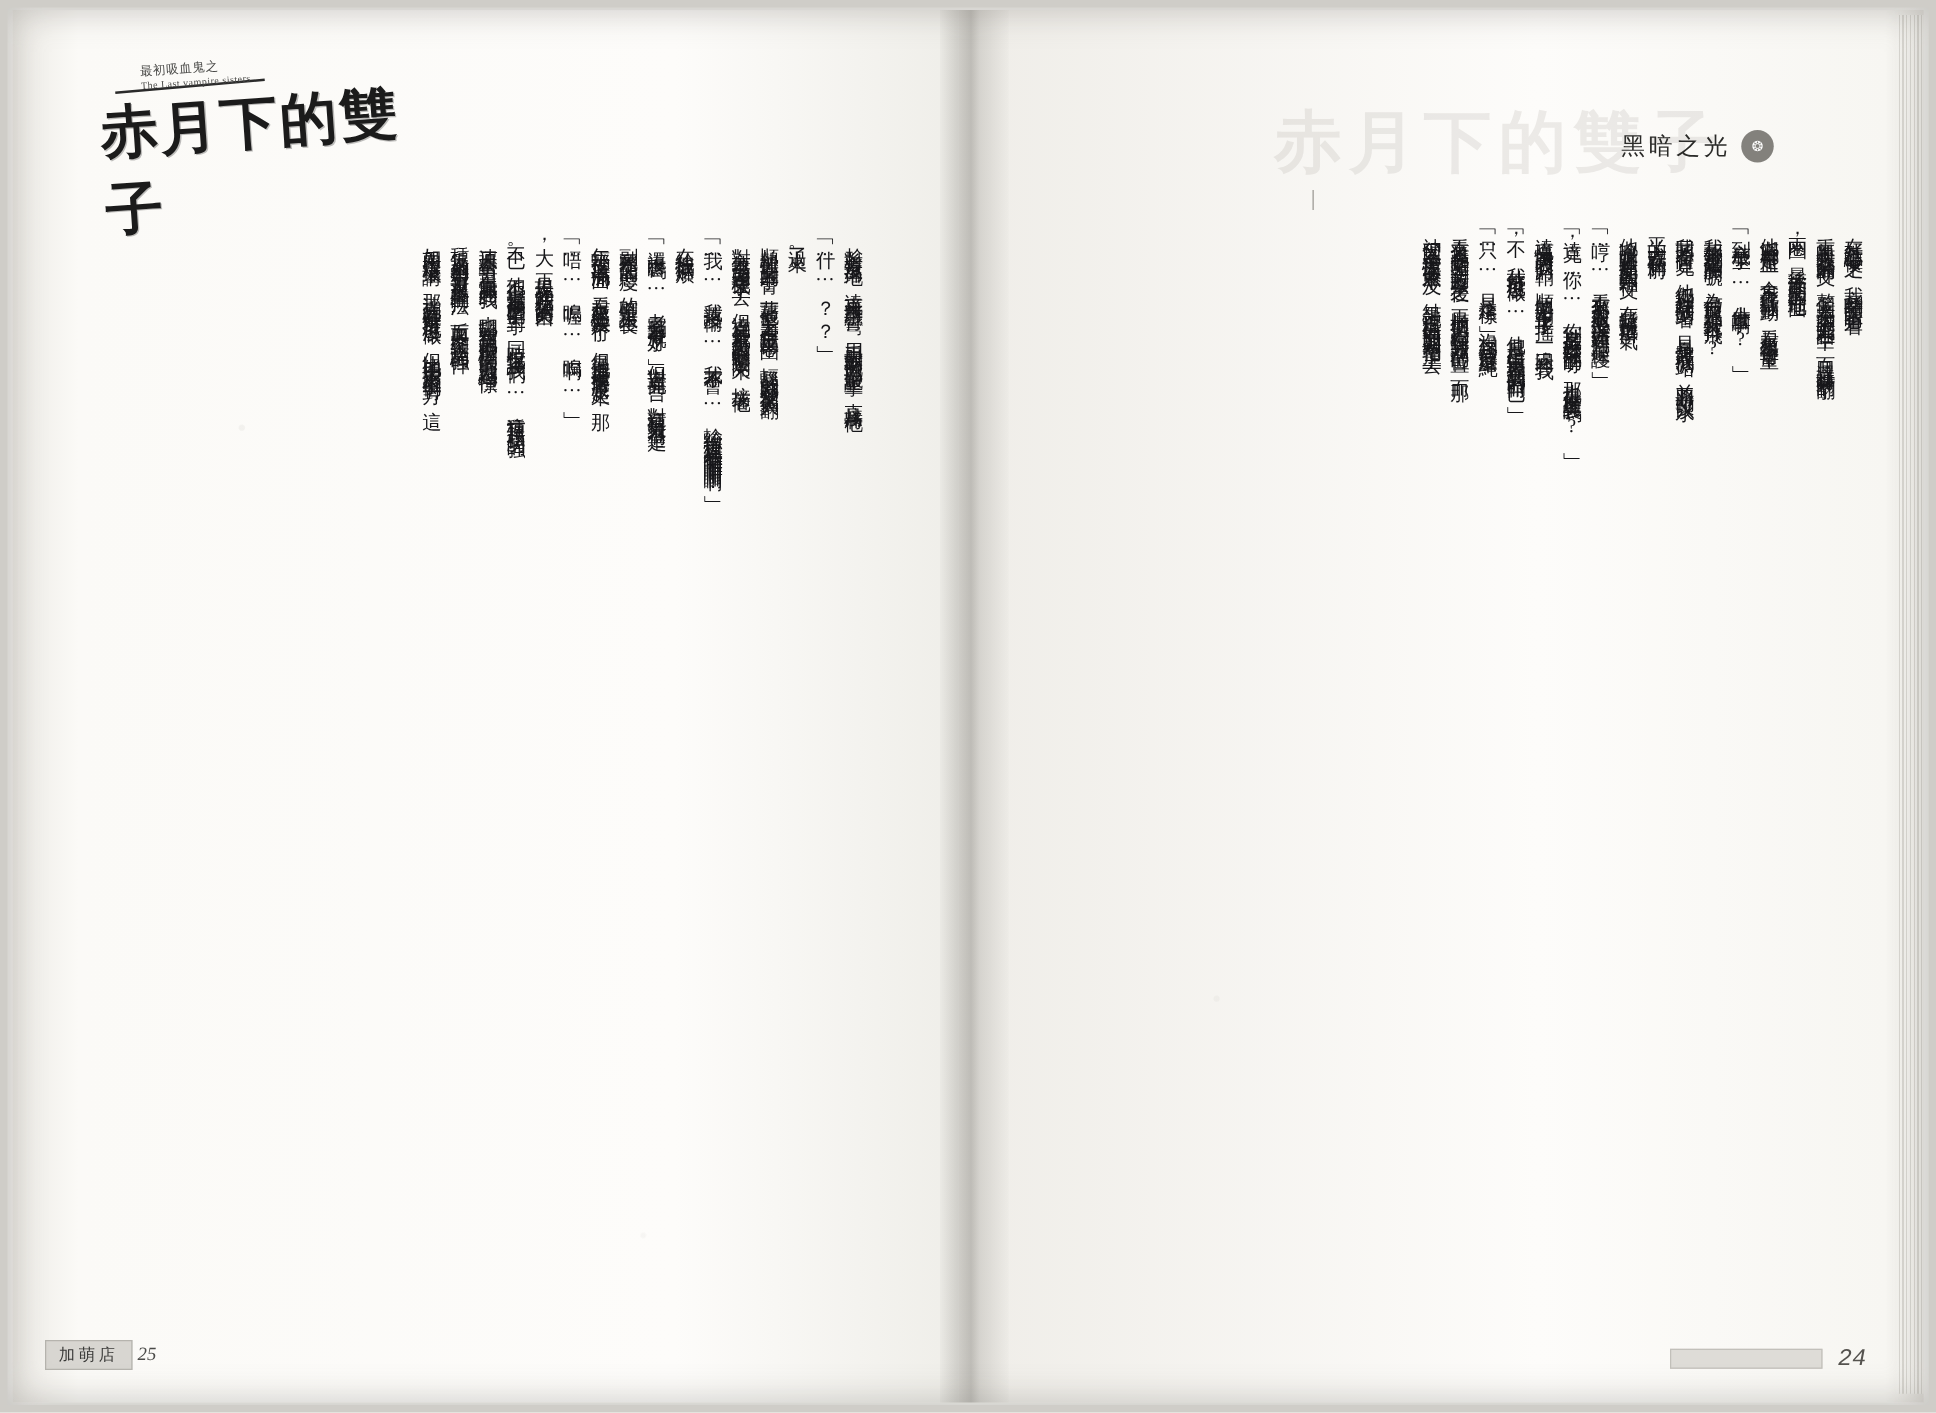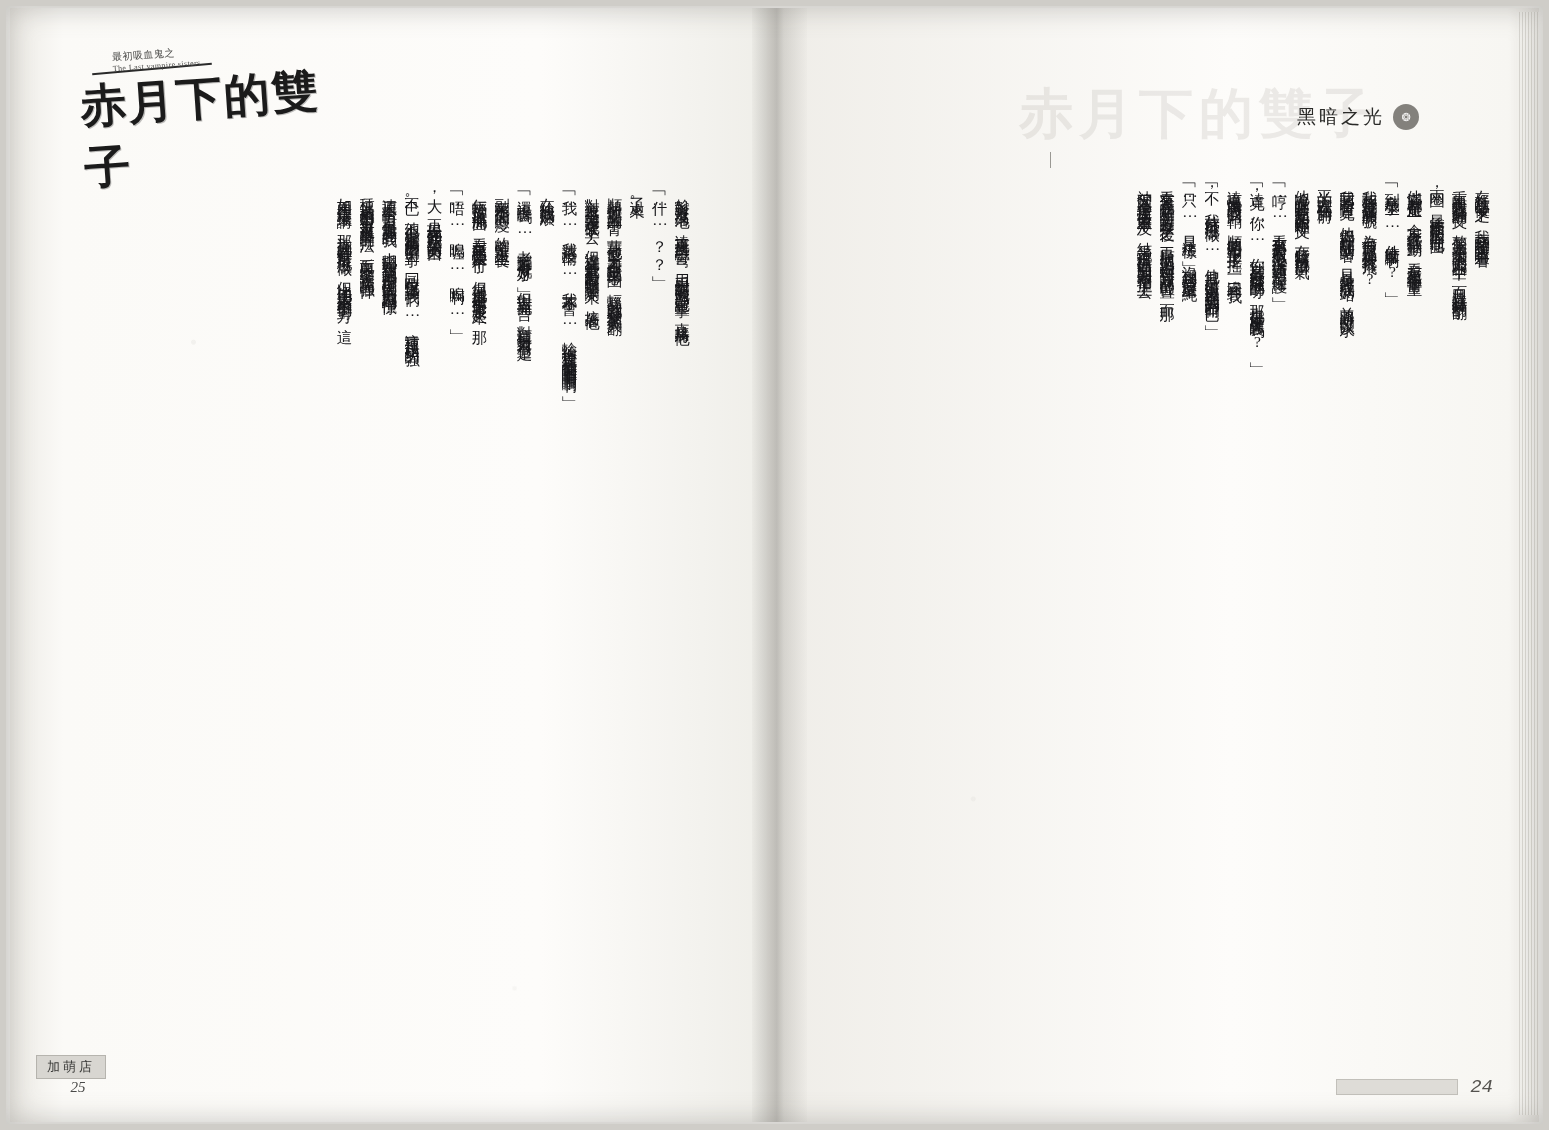"加萌店" .footer-left { flex-direction: column -> none }
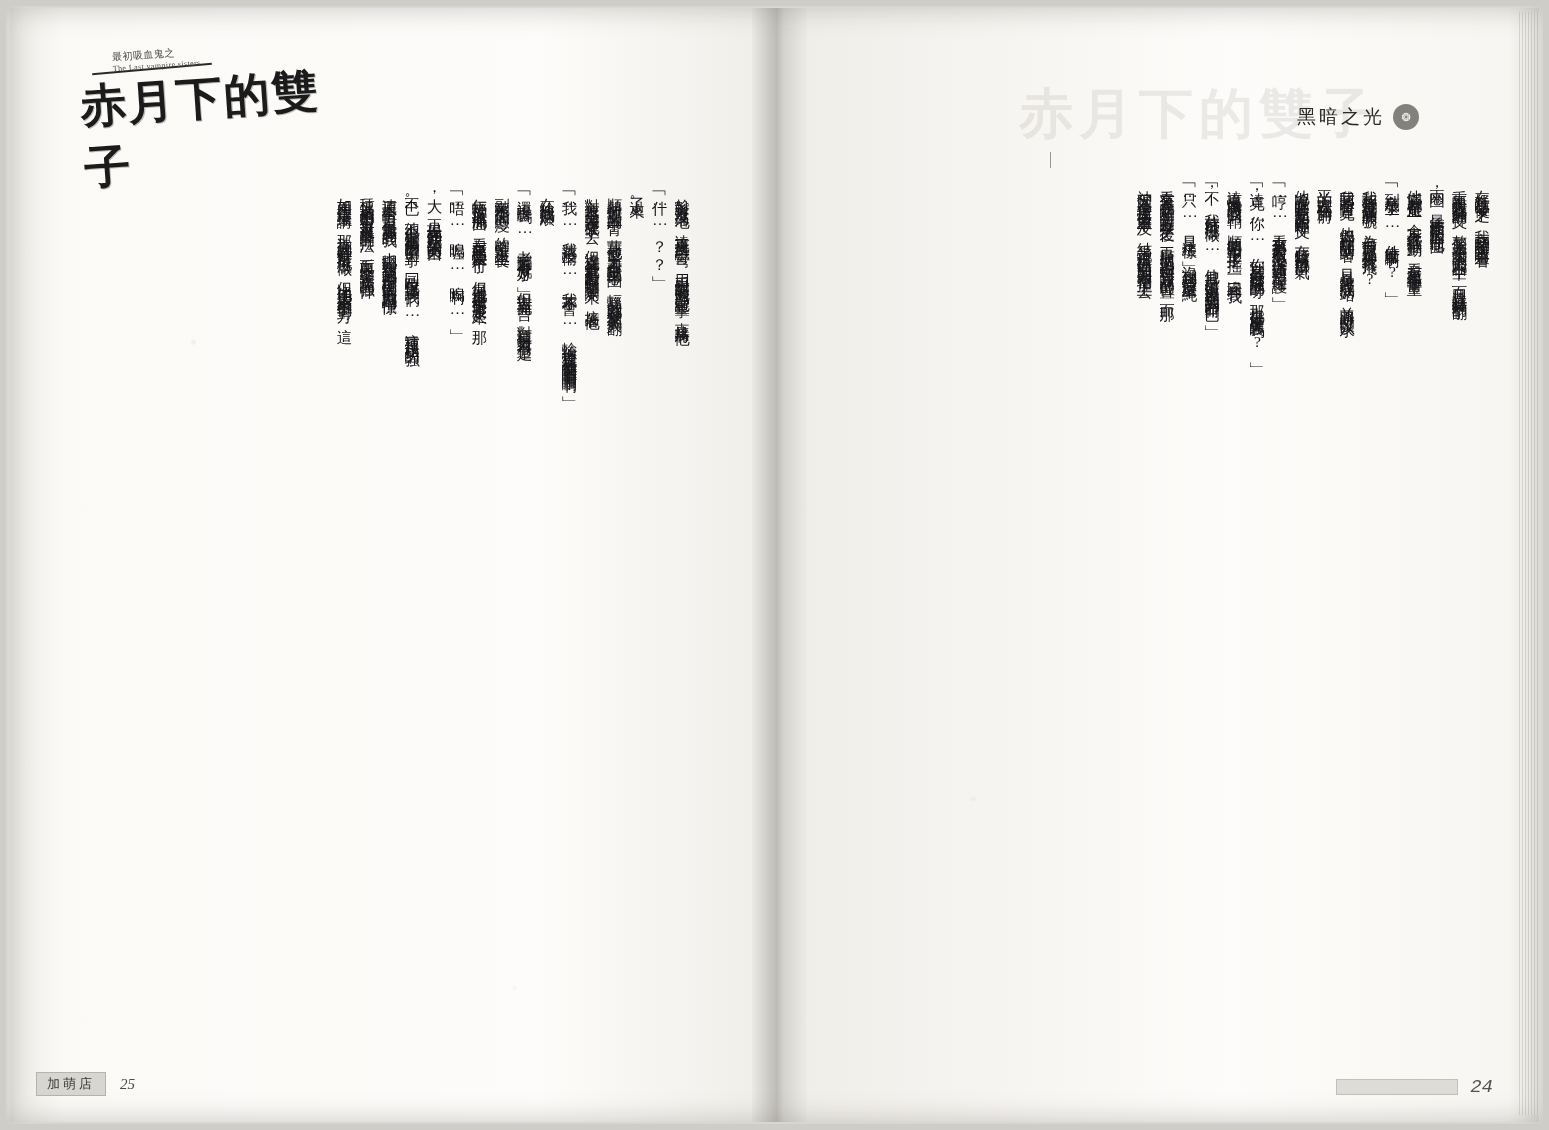"25" .footer-left .num { margin-left: 14px -> 4px }
